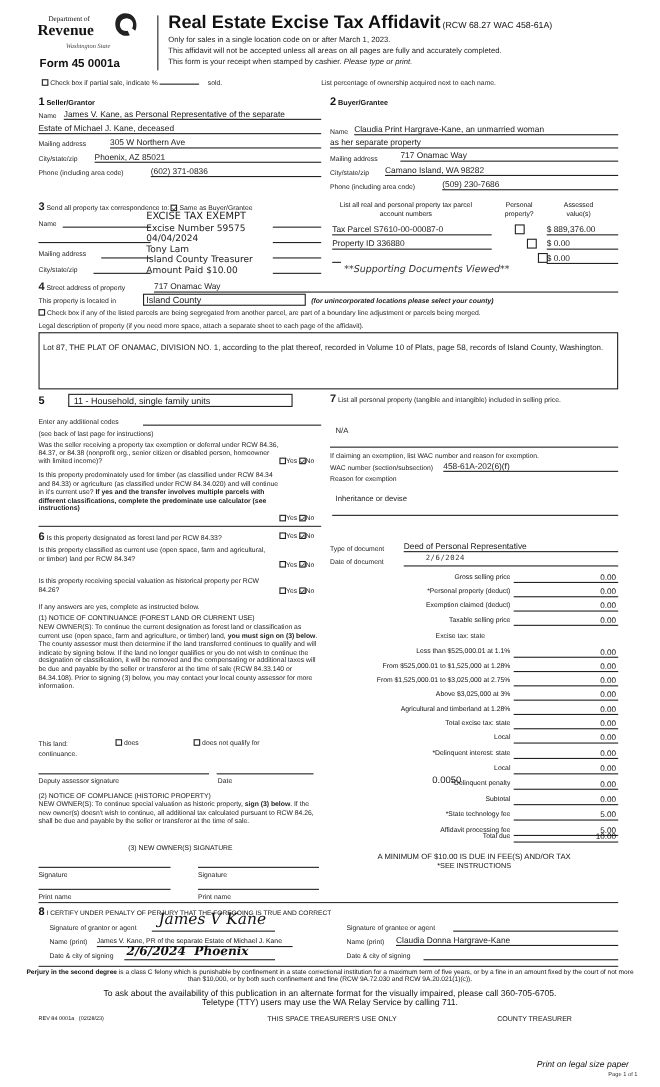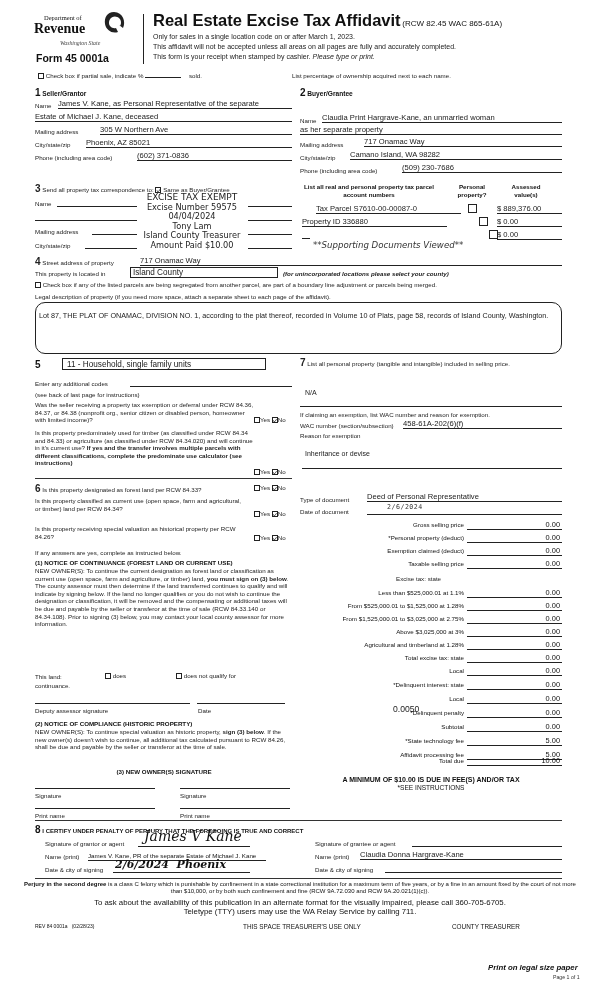"(RCW 82.45 WAC 865-61A)" span { text: 82.45 WAC 865-61A -> 68.27 WAC 458-61A }
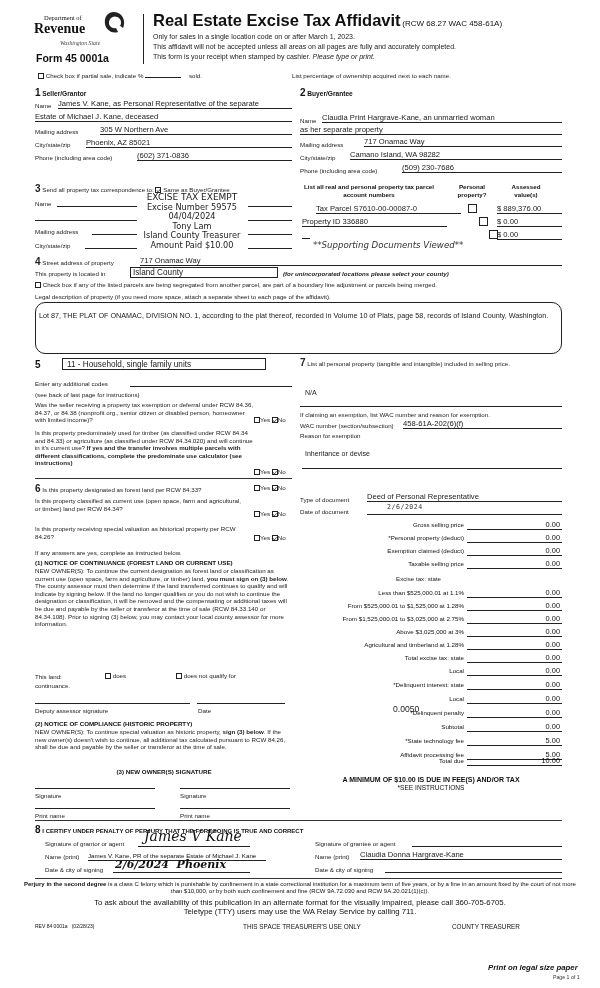"EXCISE TAX EXEMPT" .stamp { text-align: center -> left }
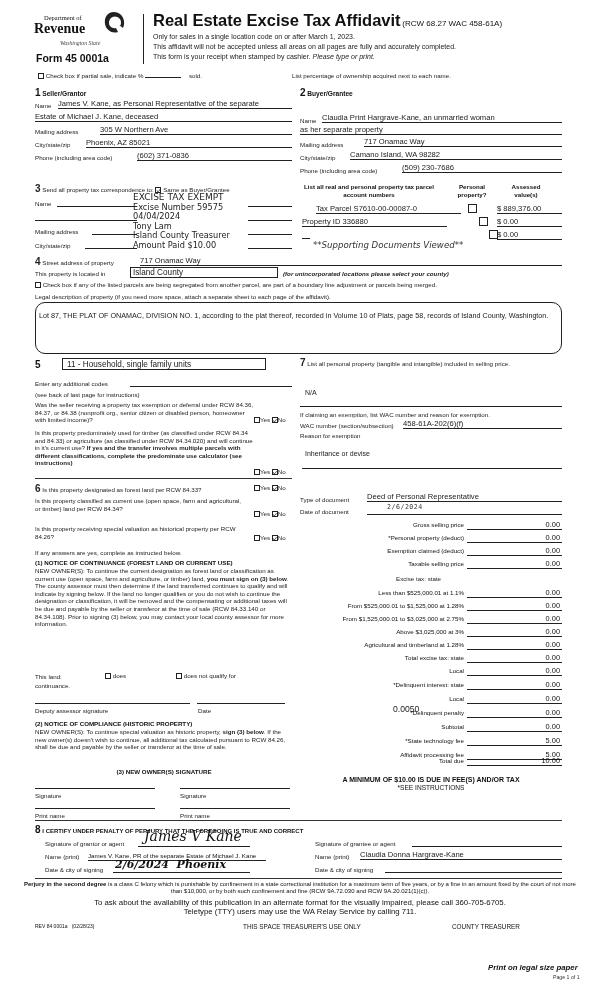"Tax Parcel S7610-00-00087-0" div.abs { left: 316px -> 302px }
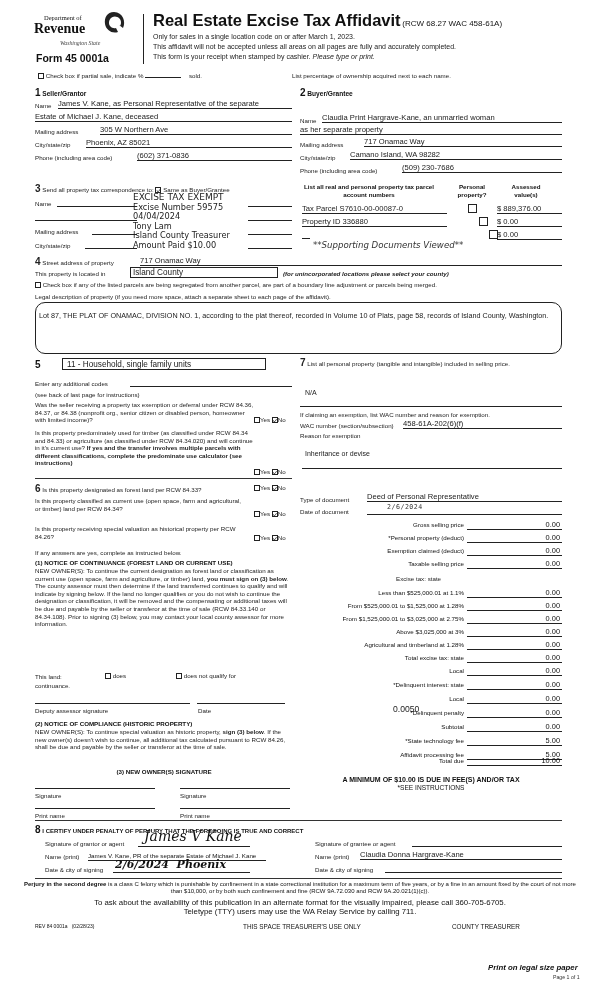"Lot 87, THE PLAT OF" div.abs { border-radius: 10px -> none }
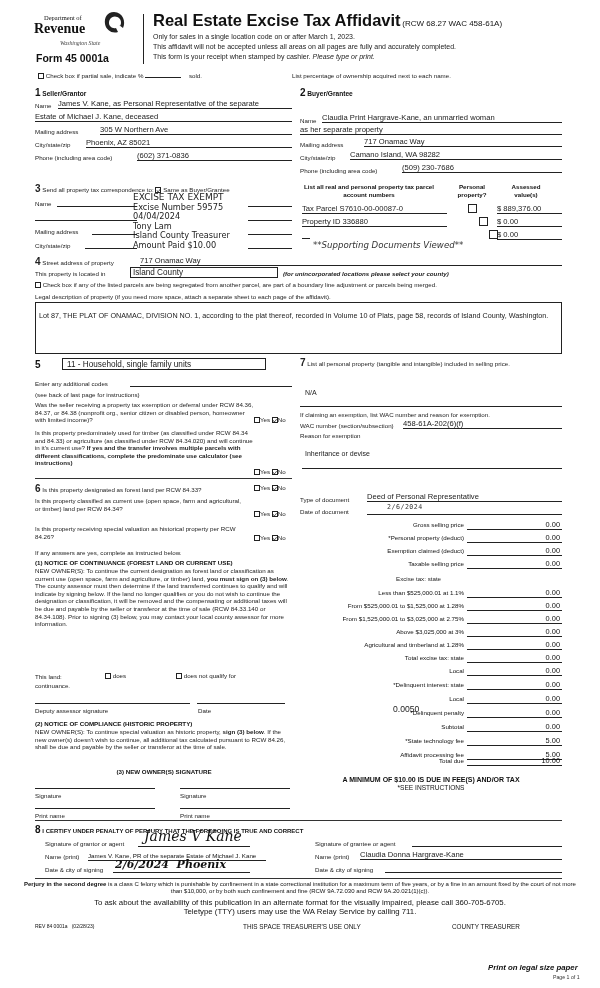"Print on legal size paper" .b { font-weight: bold -> normal }
